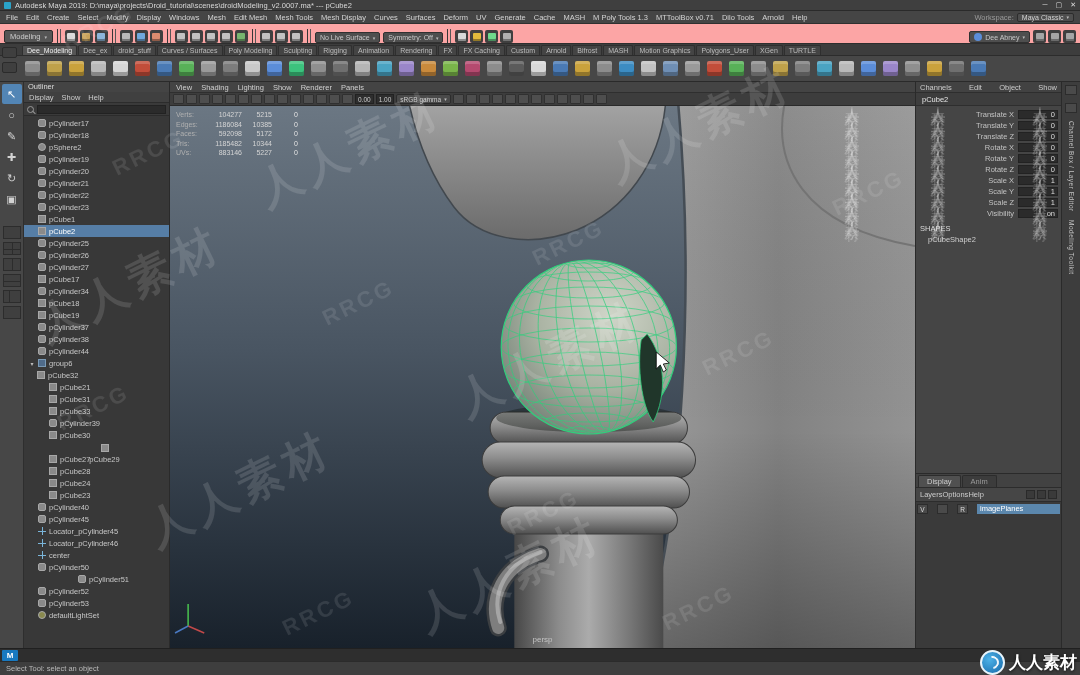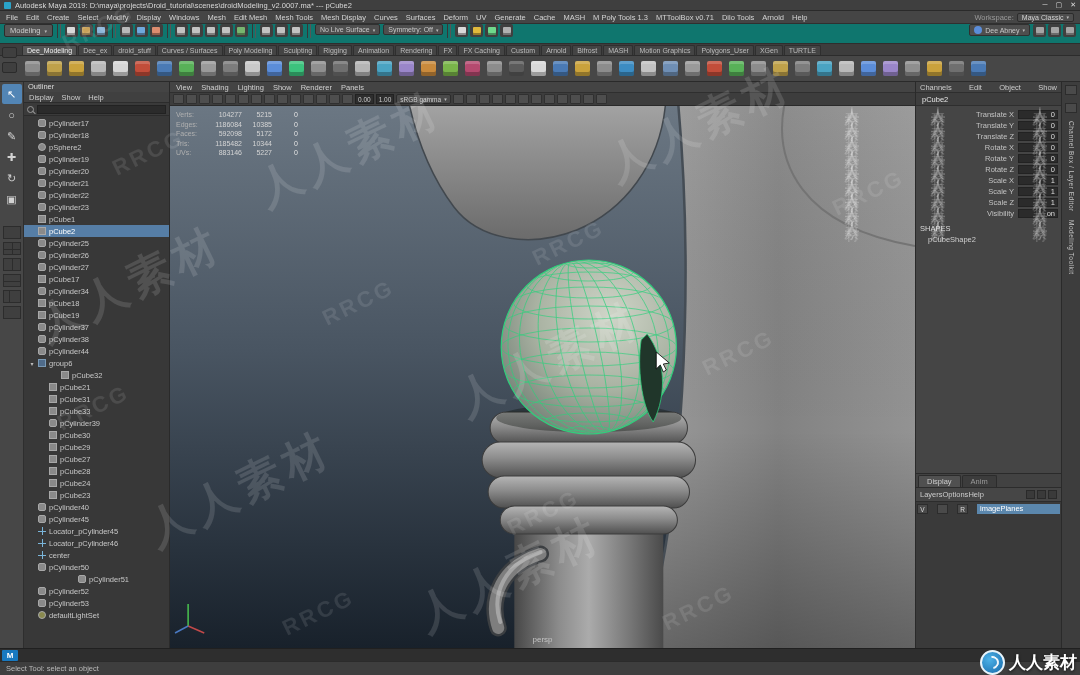"Modeling" .statusline { align-items: flex-start -> flex-end; background: #0f766e -> #fca5a5 }
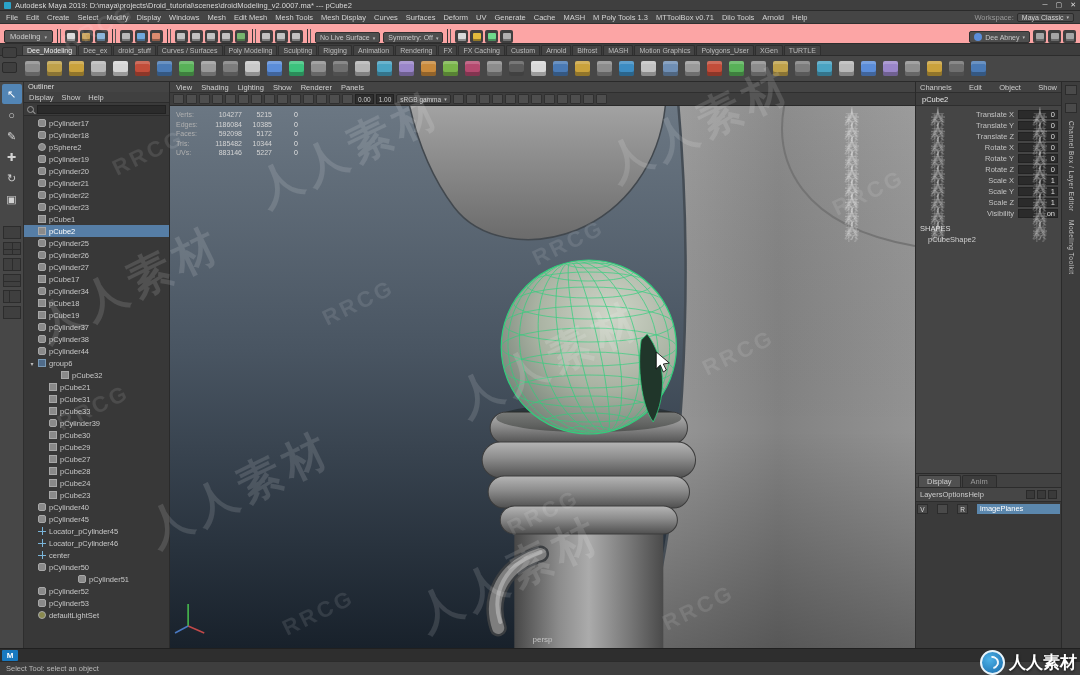"pCube32" div.orow { padding-left: 28px -> 4px }
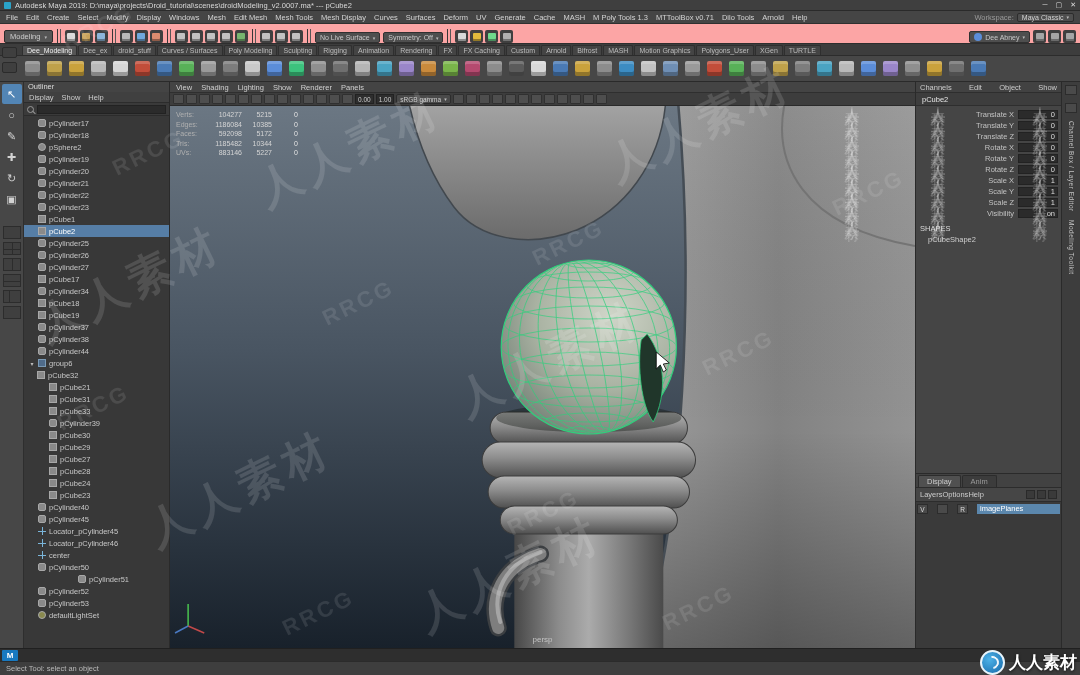"pCube29" div.orow { flex-direction: none -> column }
